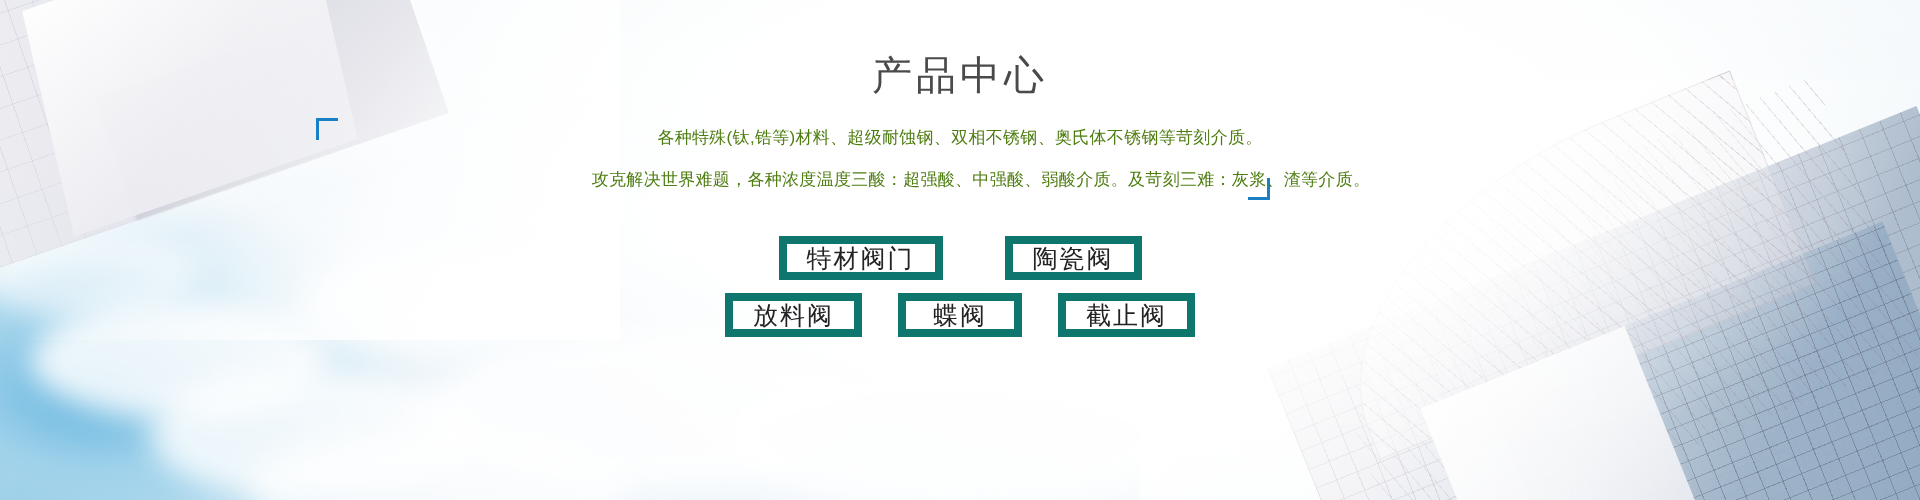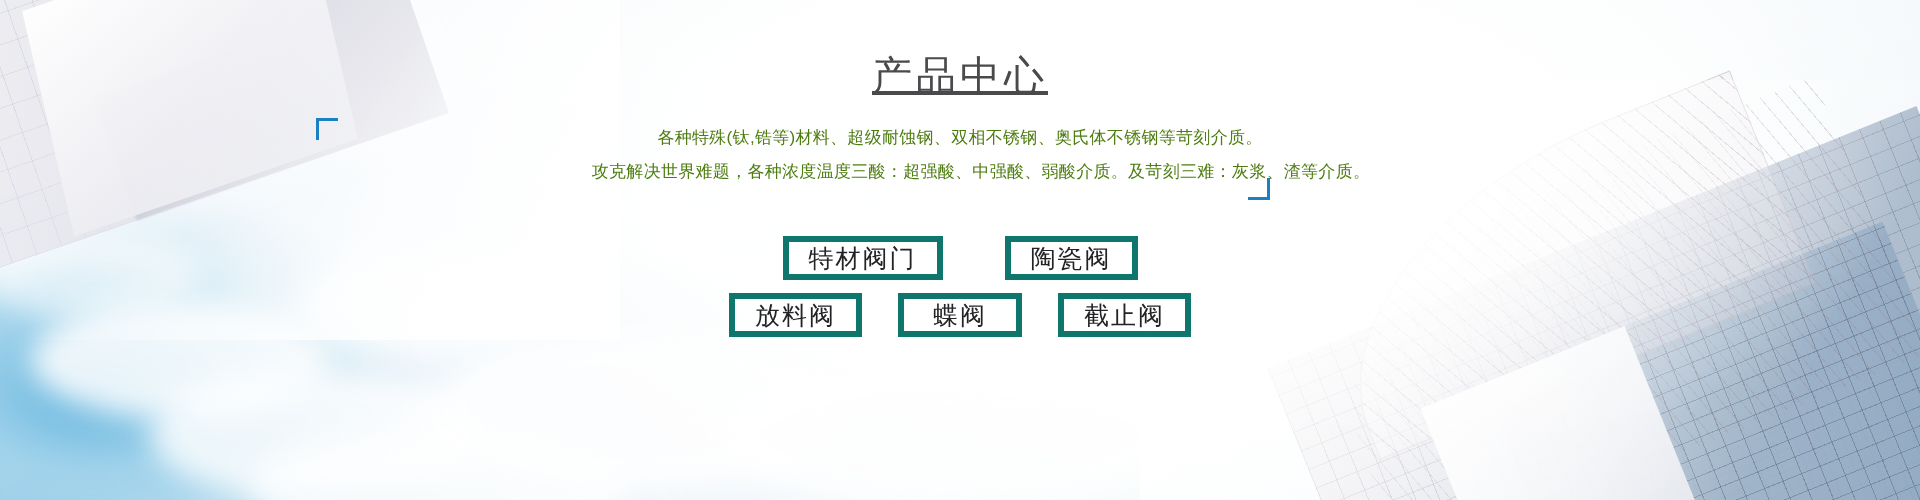"产品中心" .page-title { text-decoration: underline -> none }
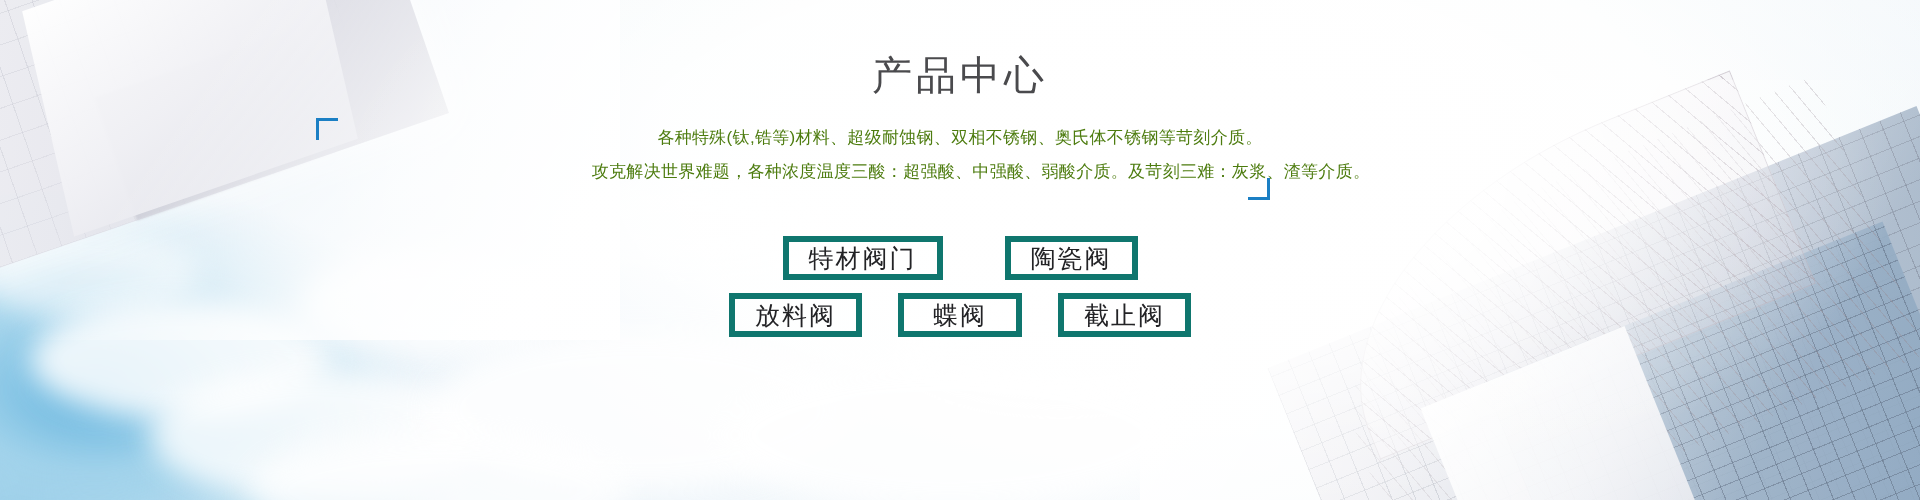"攻克解决世界难题，各种浓度温度三酸：超强酸、中强酸、弱酸介质。及苛刻三难：灰浆、" .desc-2 { top: 160px -> 168px }
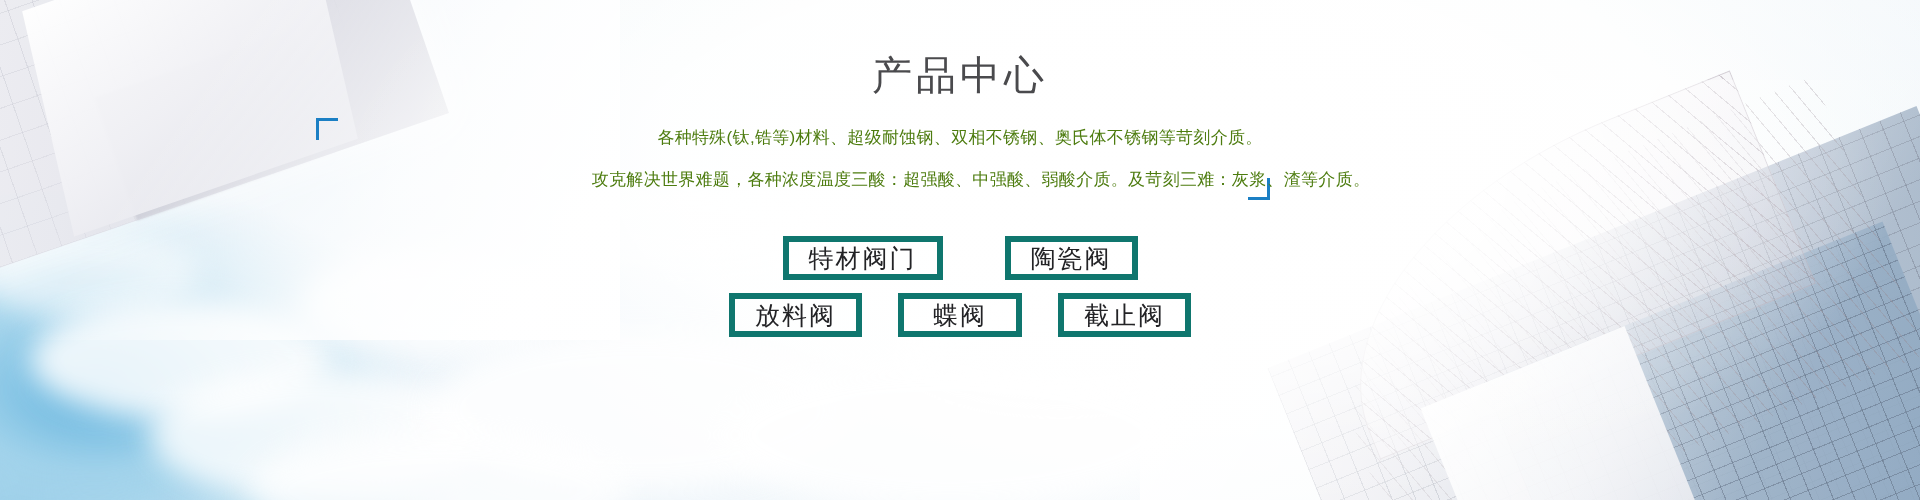"特材阀门" .valve-btn { border: 6px solid #0f766e -> 8px solid #0f766e }
